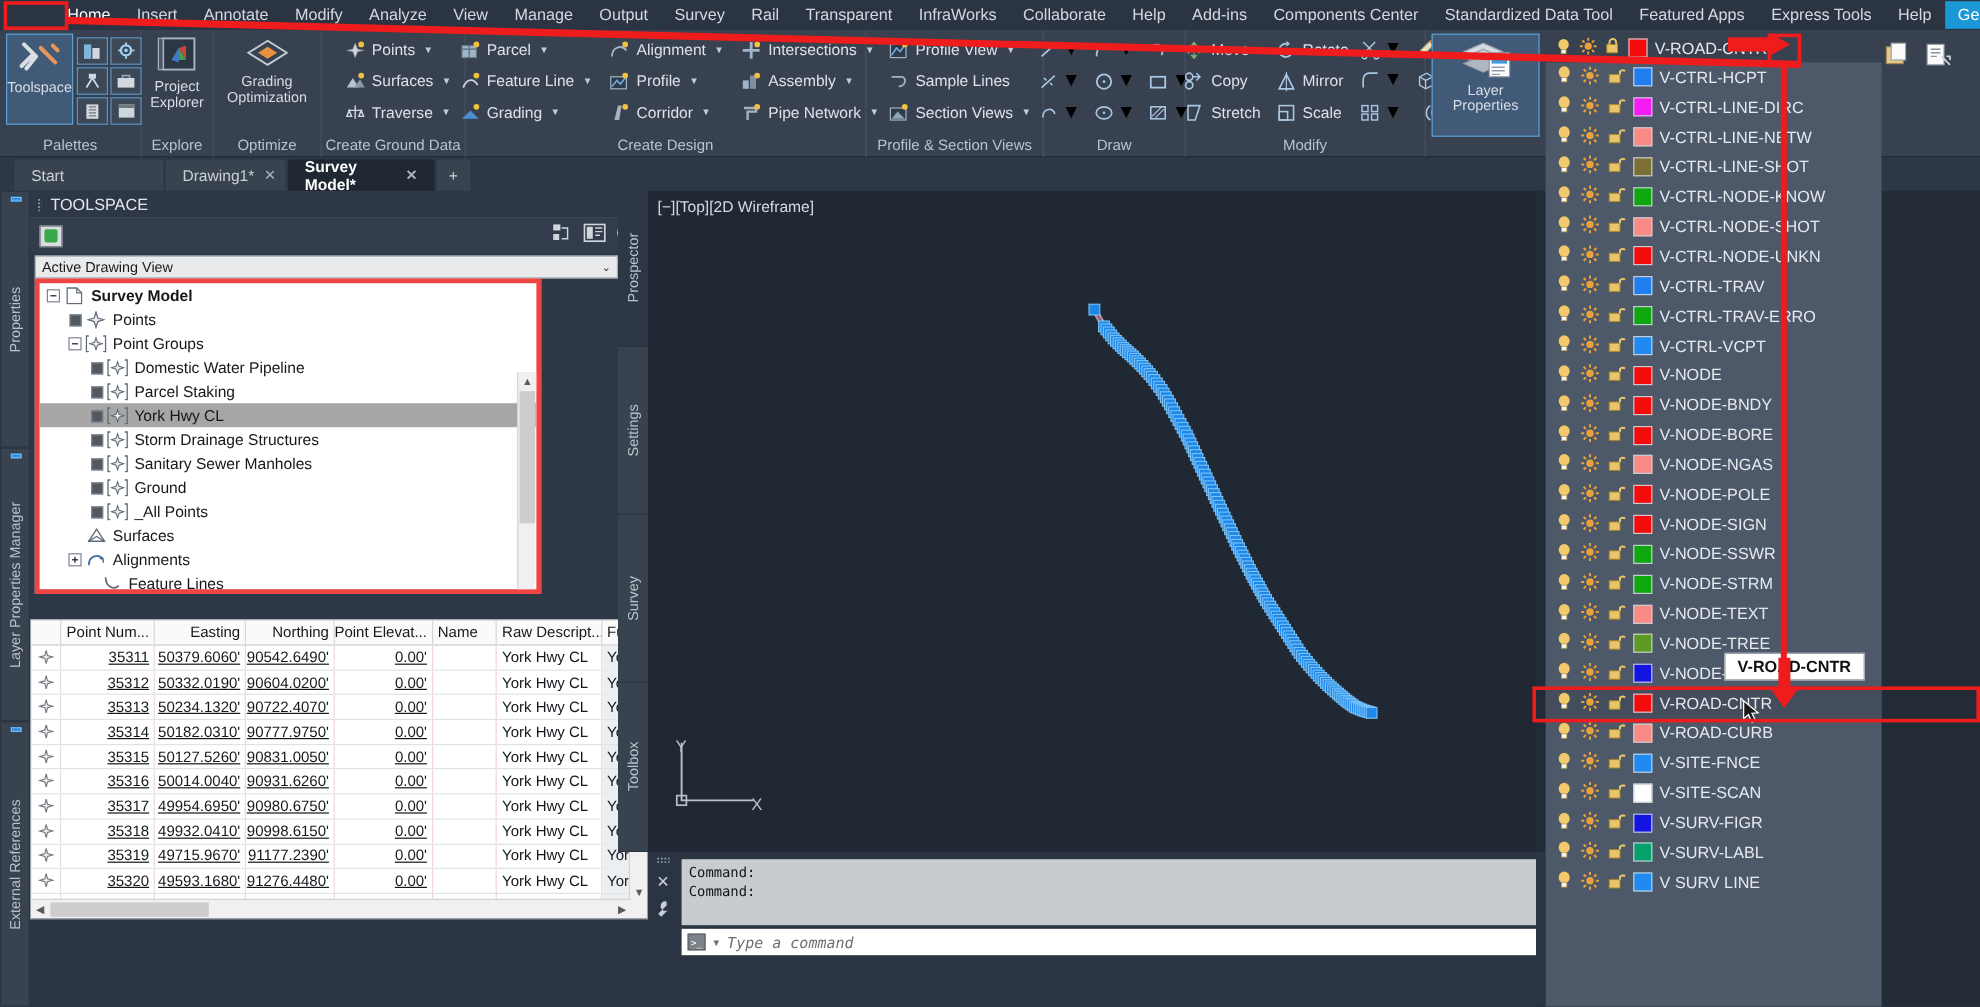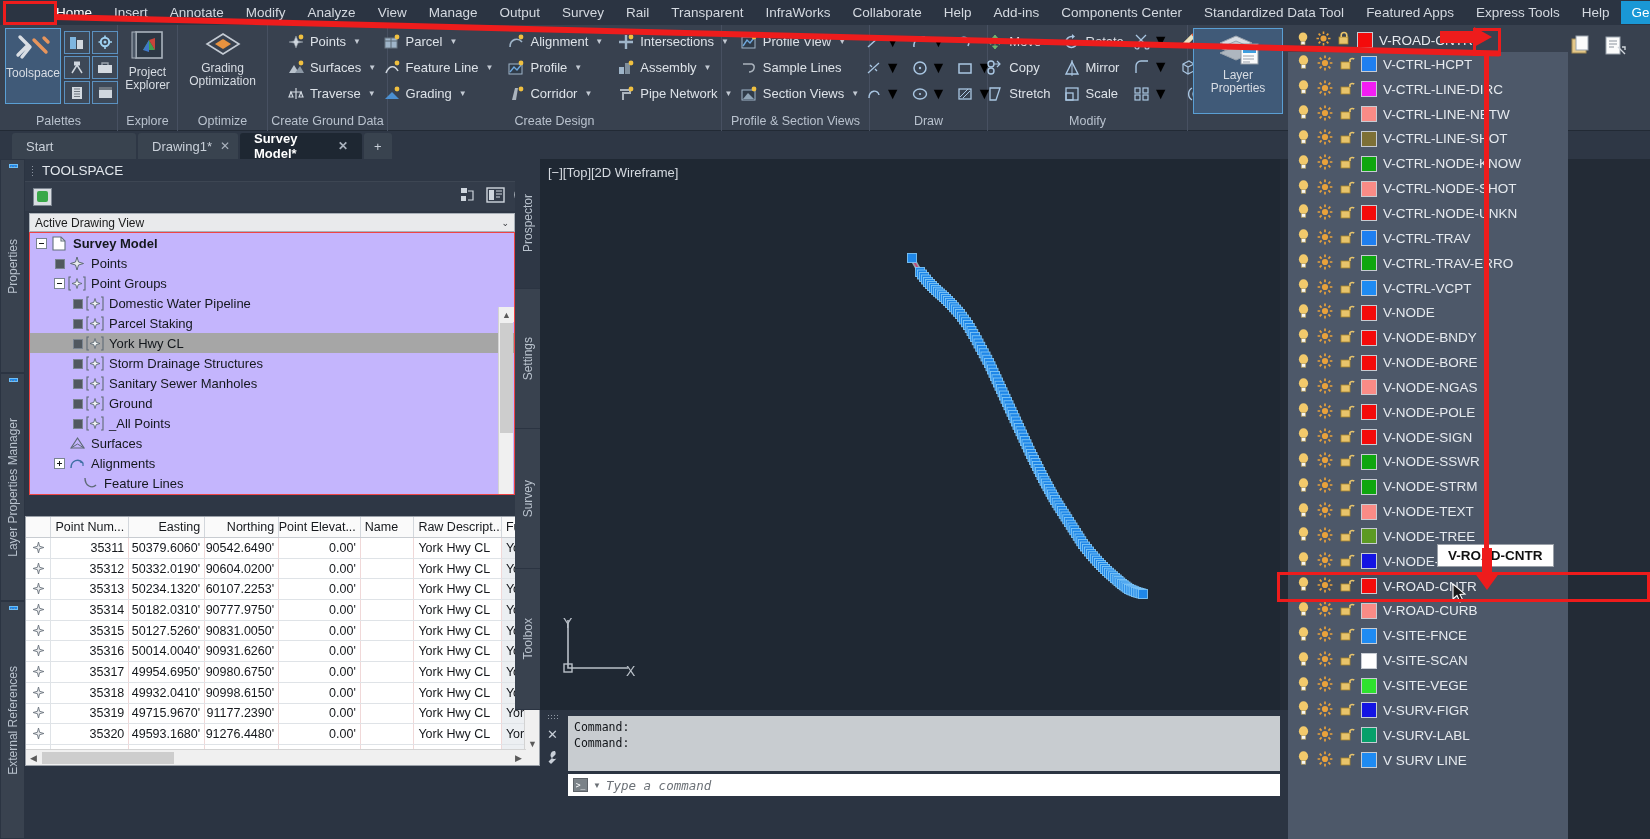"Survey Model" .ts-tree { background: #c4b5fd -> #ffffff; border: 1px solid #ef4444 -> 4px solid #ef4444; width: 486px -> 422px }
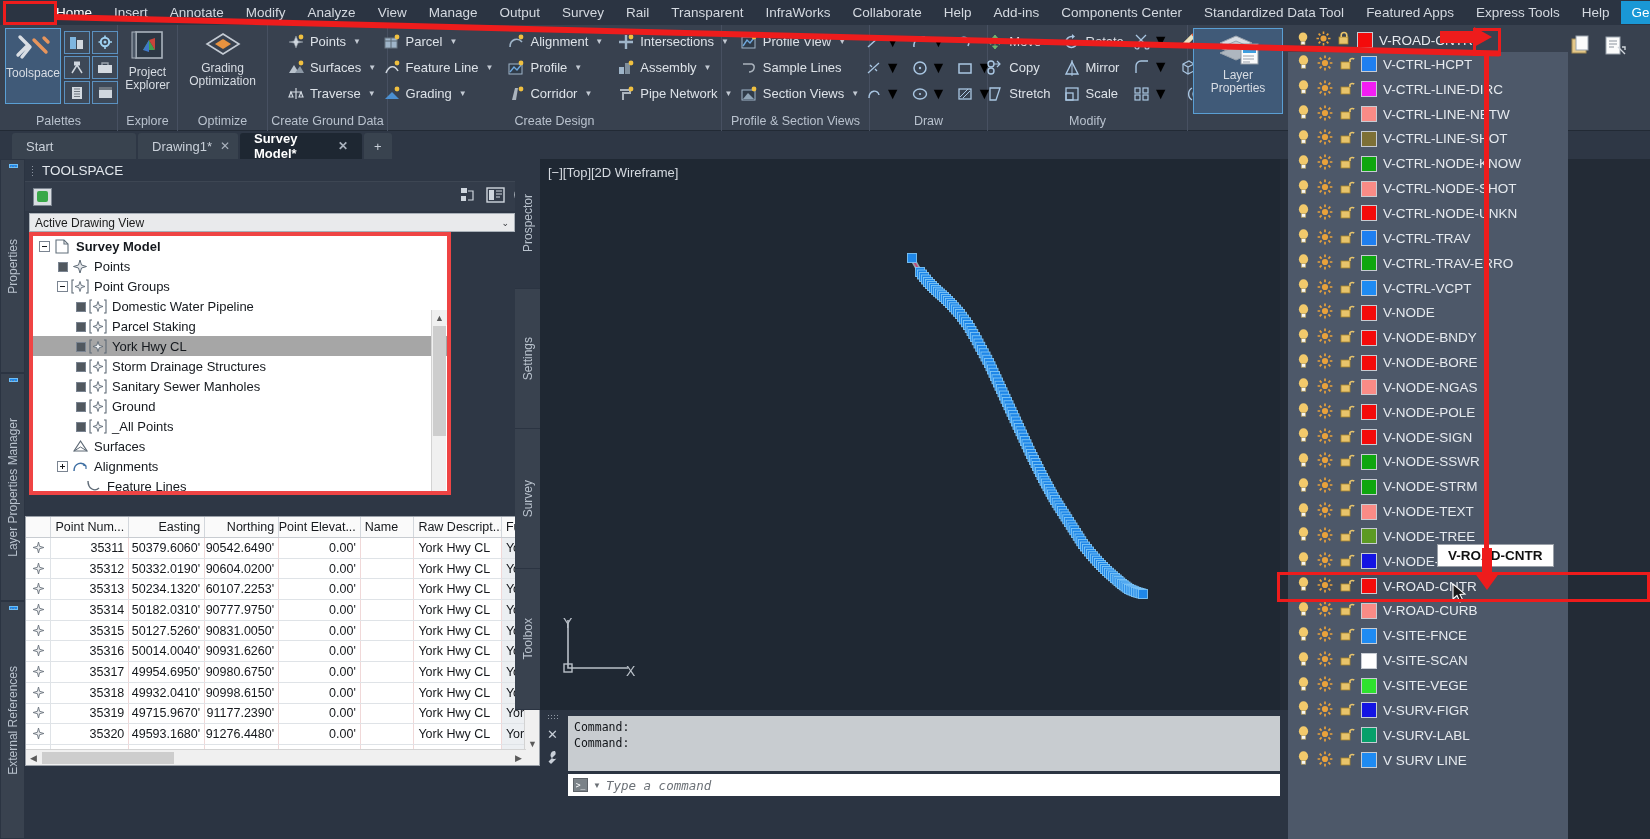"35311" .td.num { text-decoration: none -> underline }
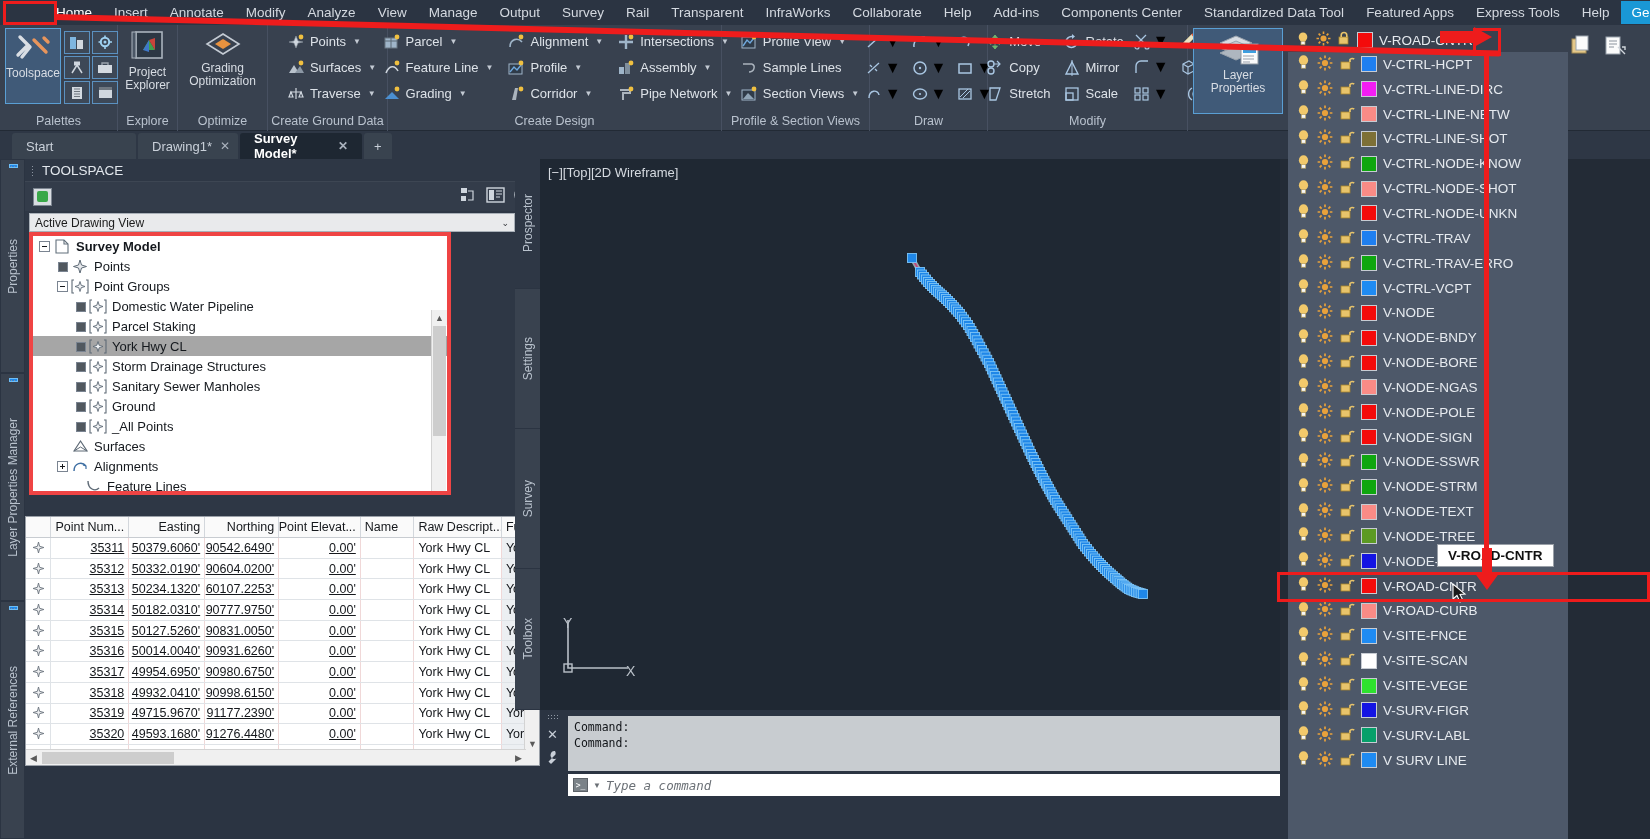"60107.2253'" div.td { text: 60107.2253' -> 90722.4070' }
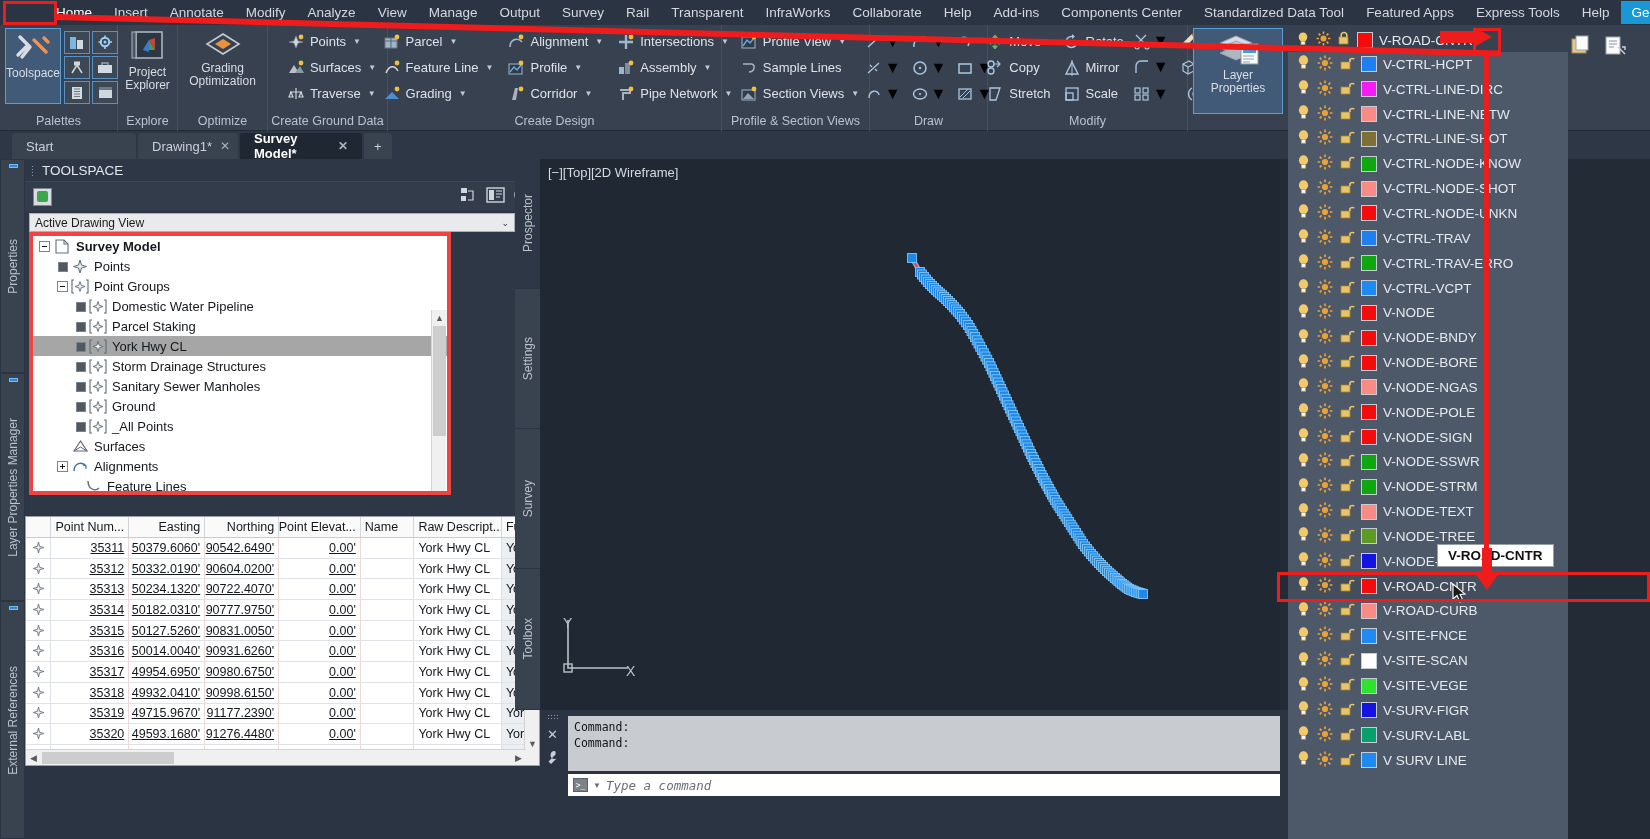"V-SITE-VEGE" div.lrow { html: <div> <span><svg> <ellipse></ellipse> <rect></rect> </svg></span> <span><svg> <circle></circle> <path></path> </svg></span> <span><svg> <rect></rect> <path></path> </svg></span> <span></span> <span>V-SITE-VEGE</span> </div> -> none }
